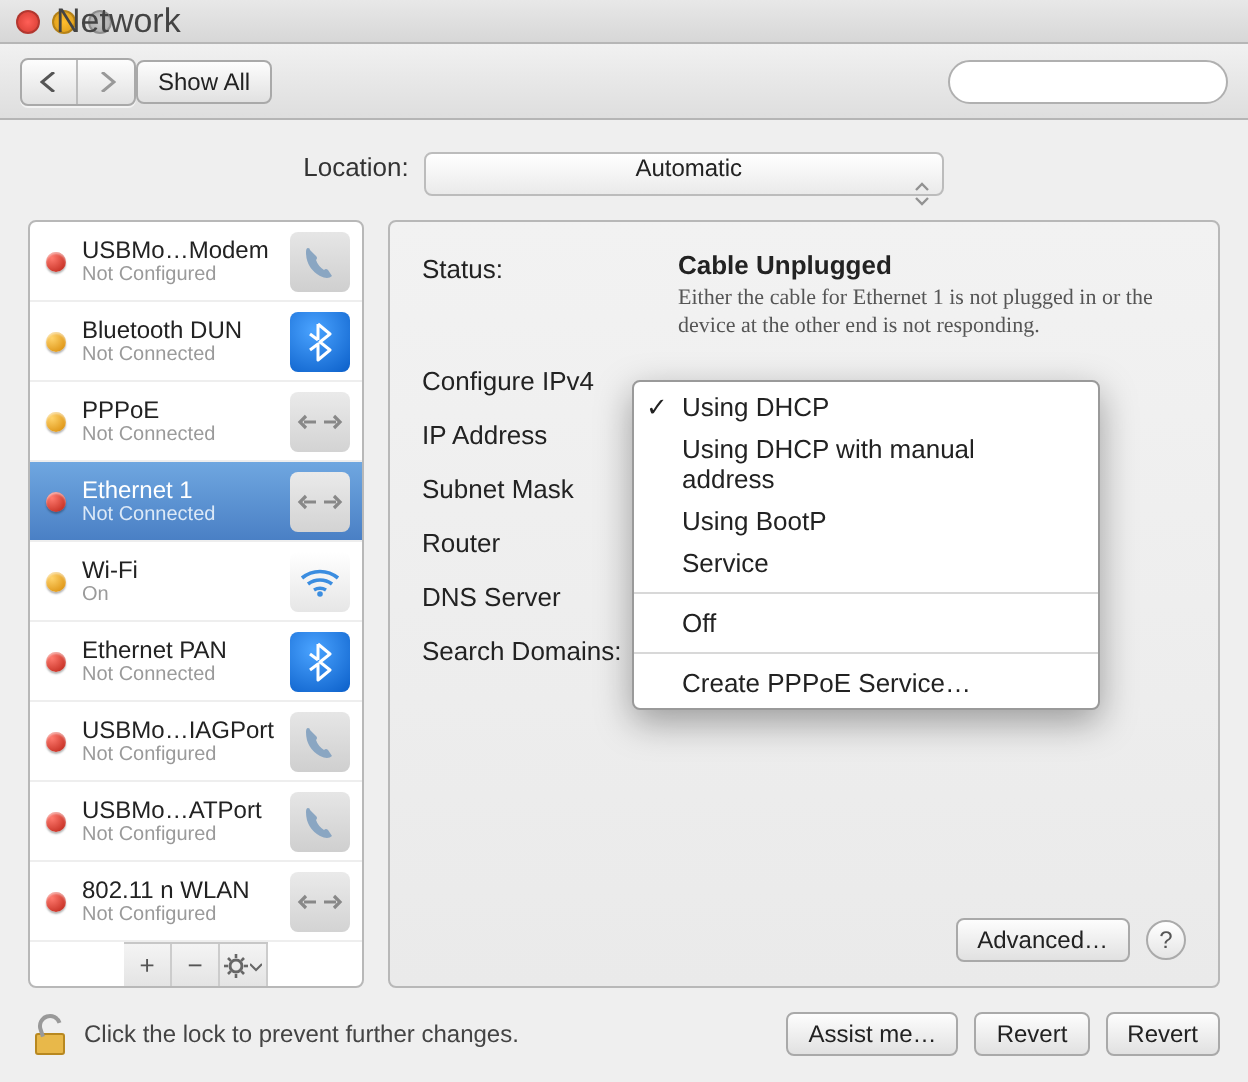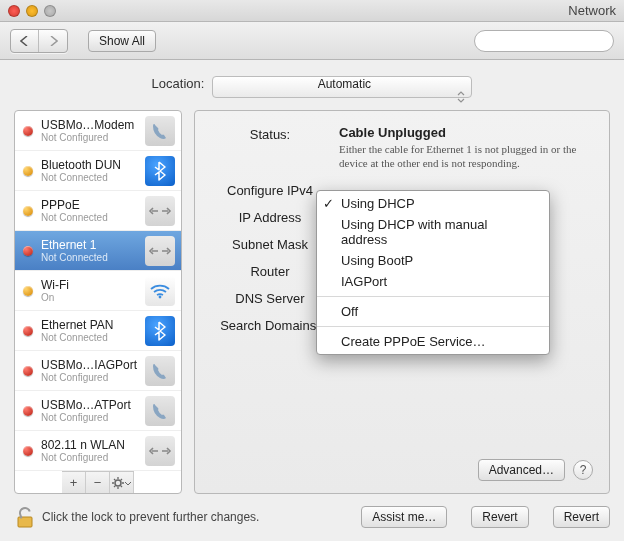"Network" .title { font-size: 13px -> 17px; text-align: right -> left }
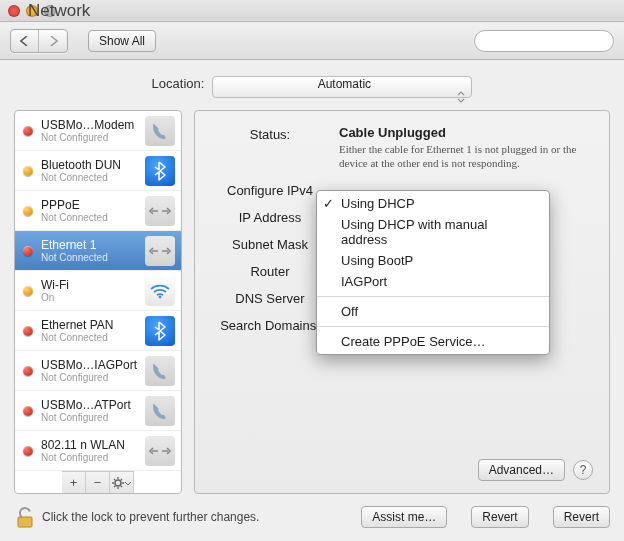"Show All" .toolbar { gap: 20px -> 0 }
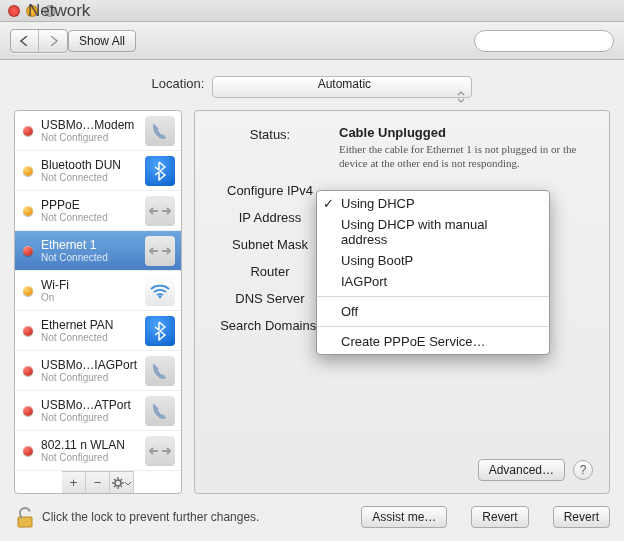"Status:" .form-lbl { text-align: center -> left }
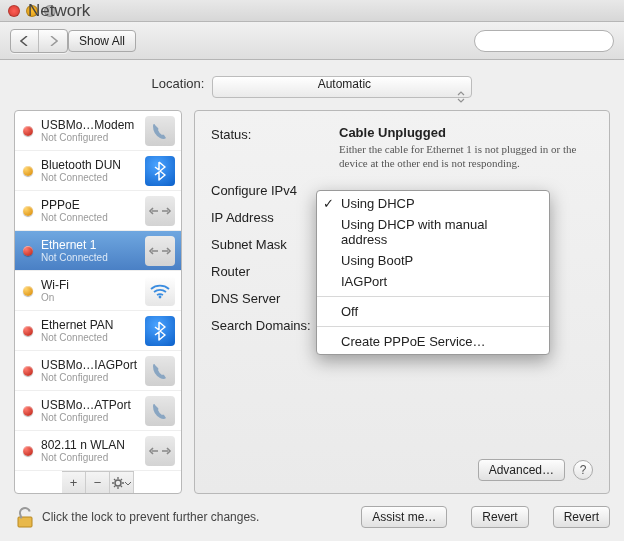"IAGPort" div.popup-item { text: IAGPort -> Service }
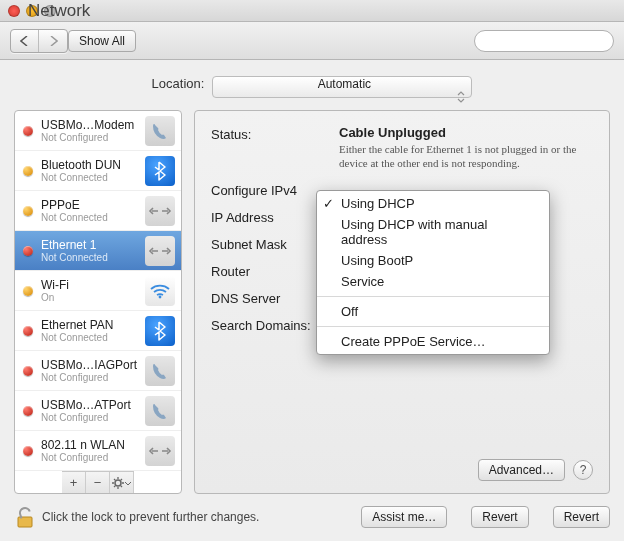"Click the lock to prevent" .footer { gap: 24px -> 8px }
